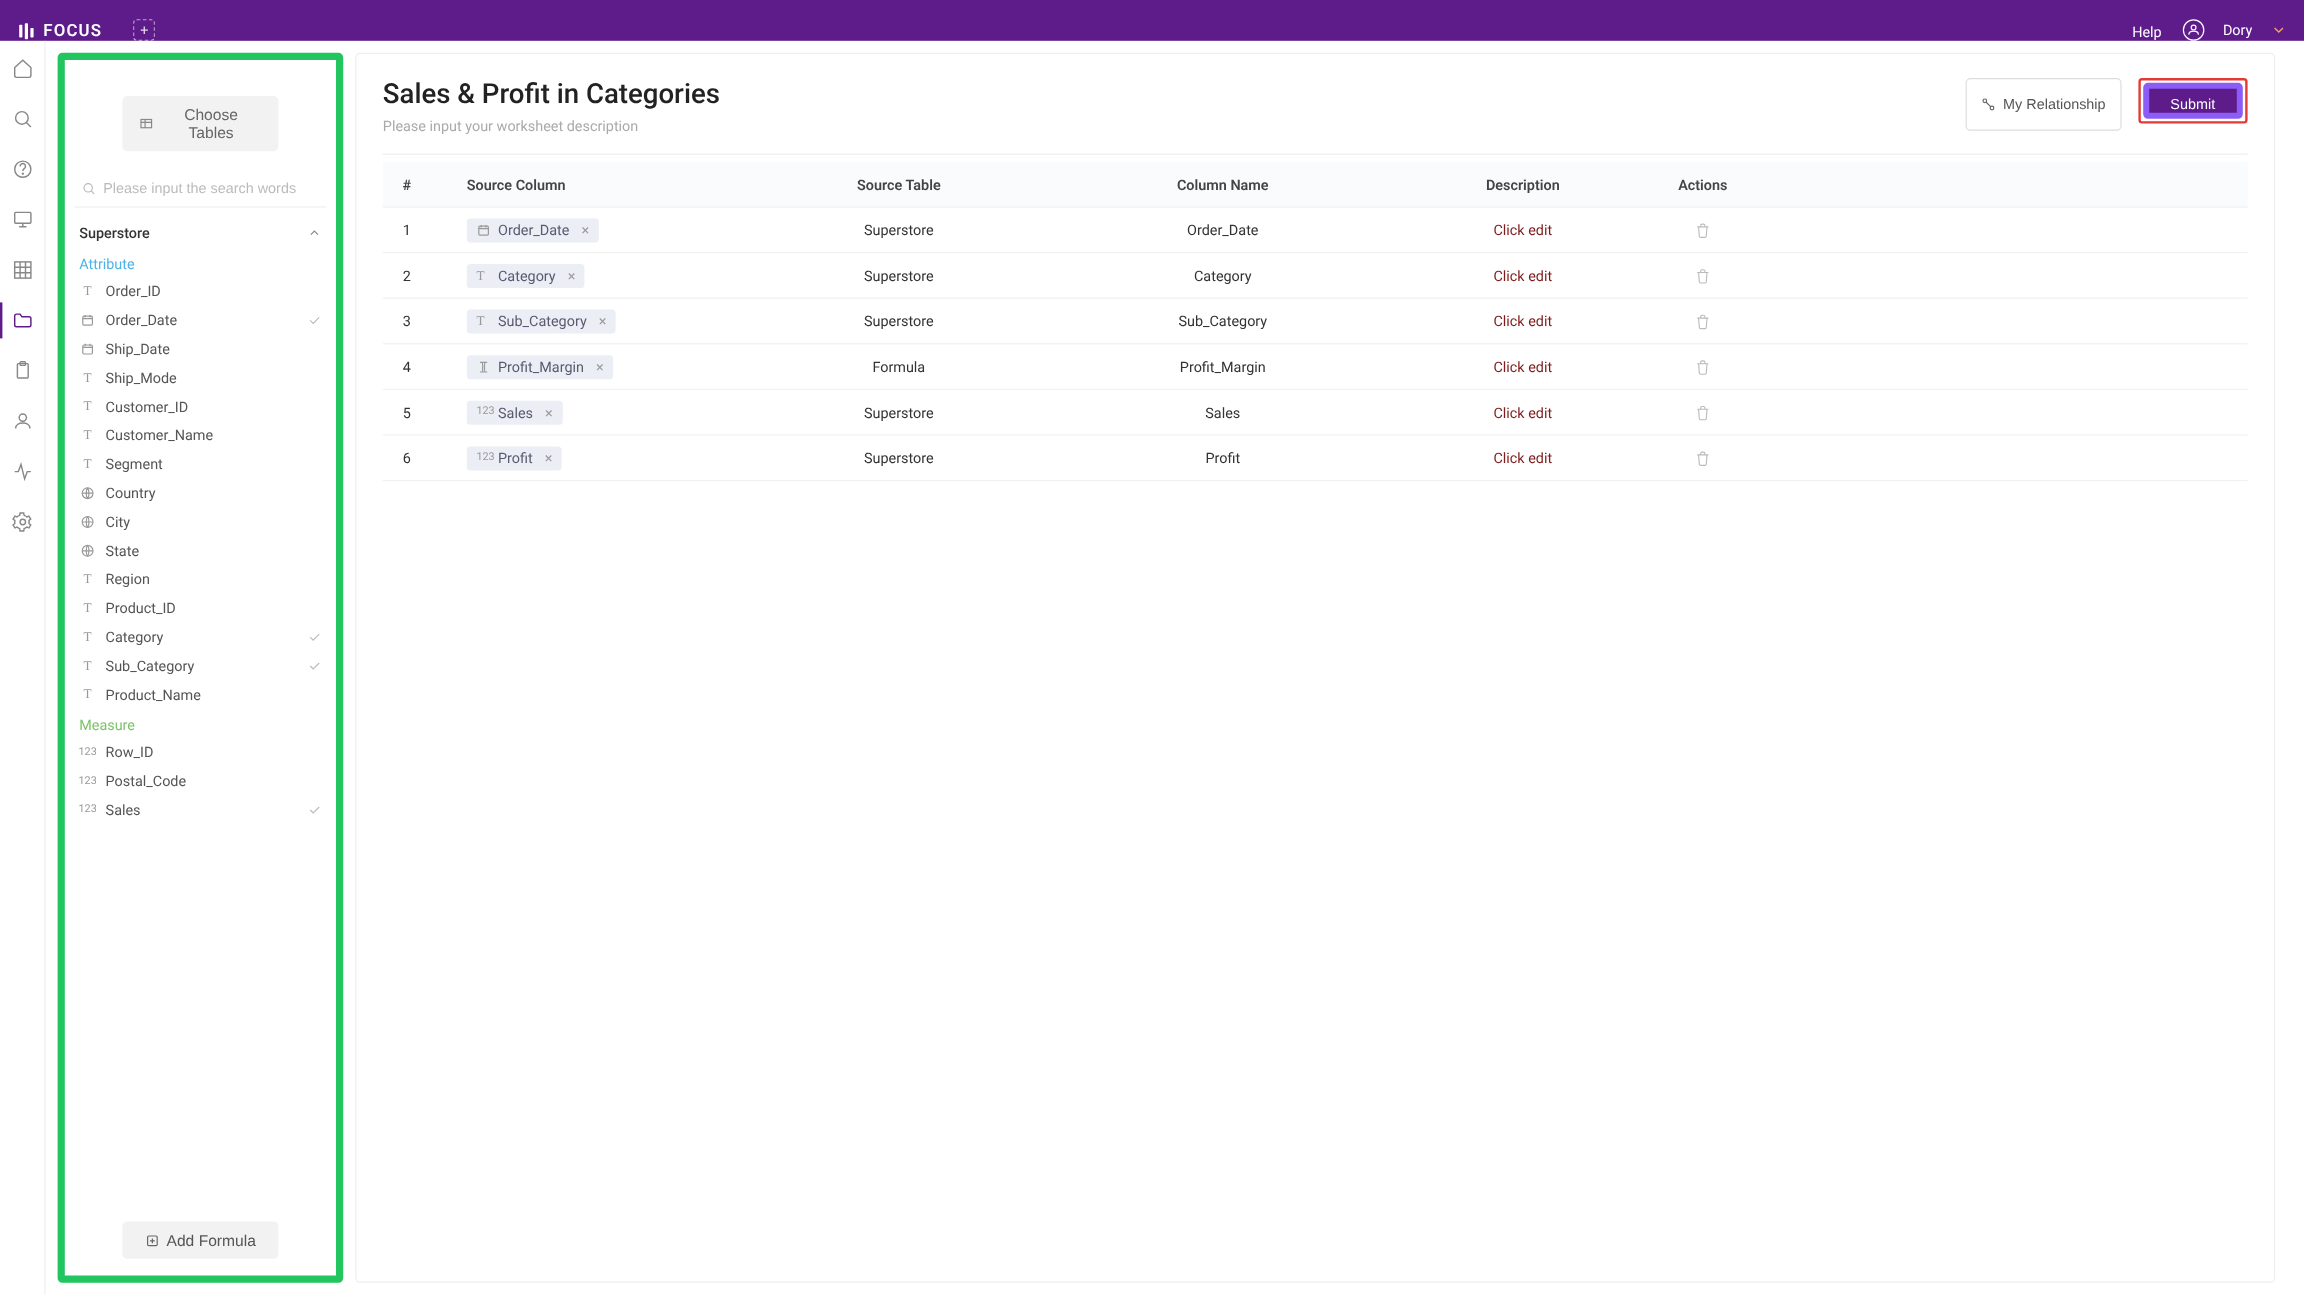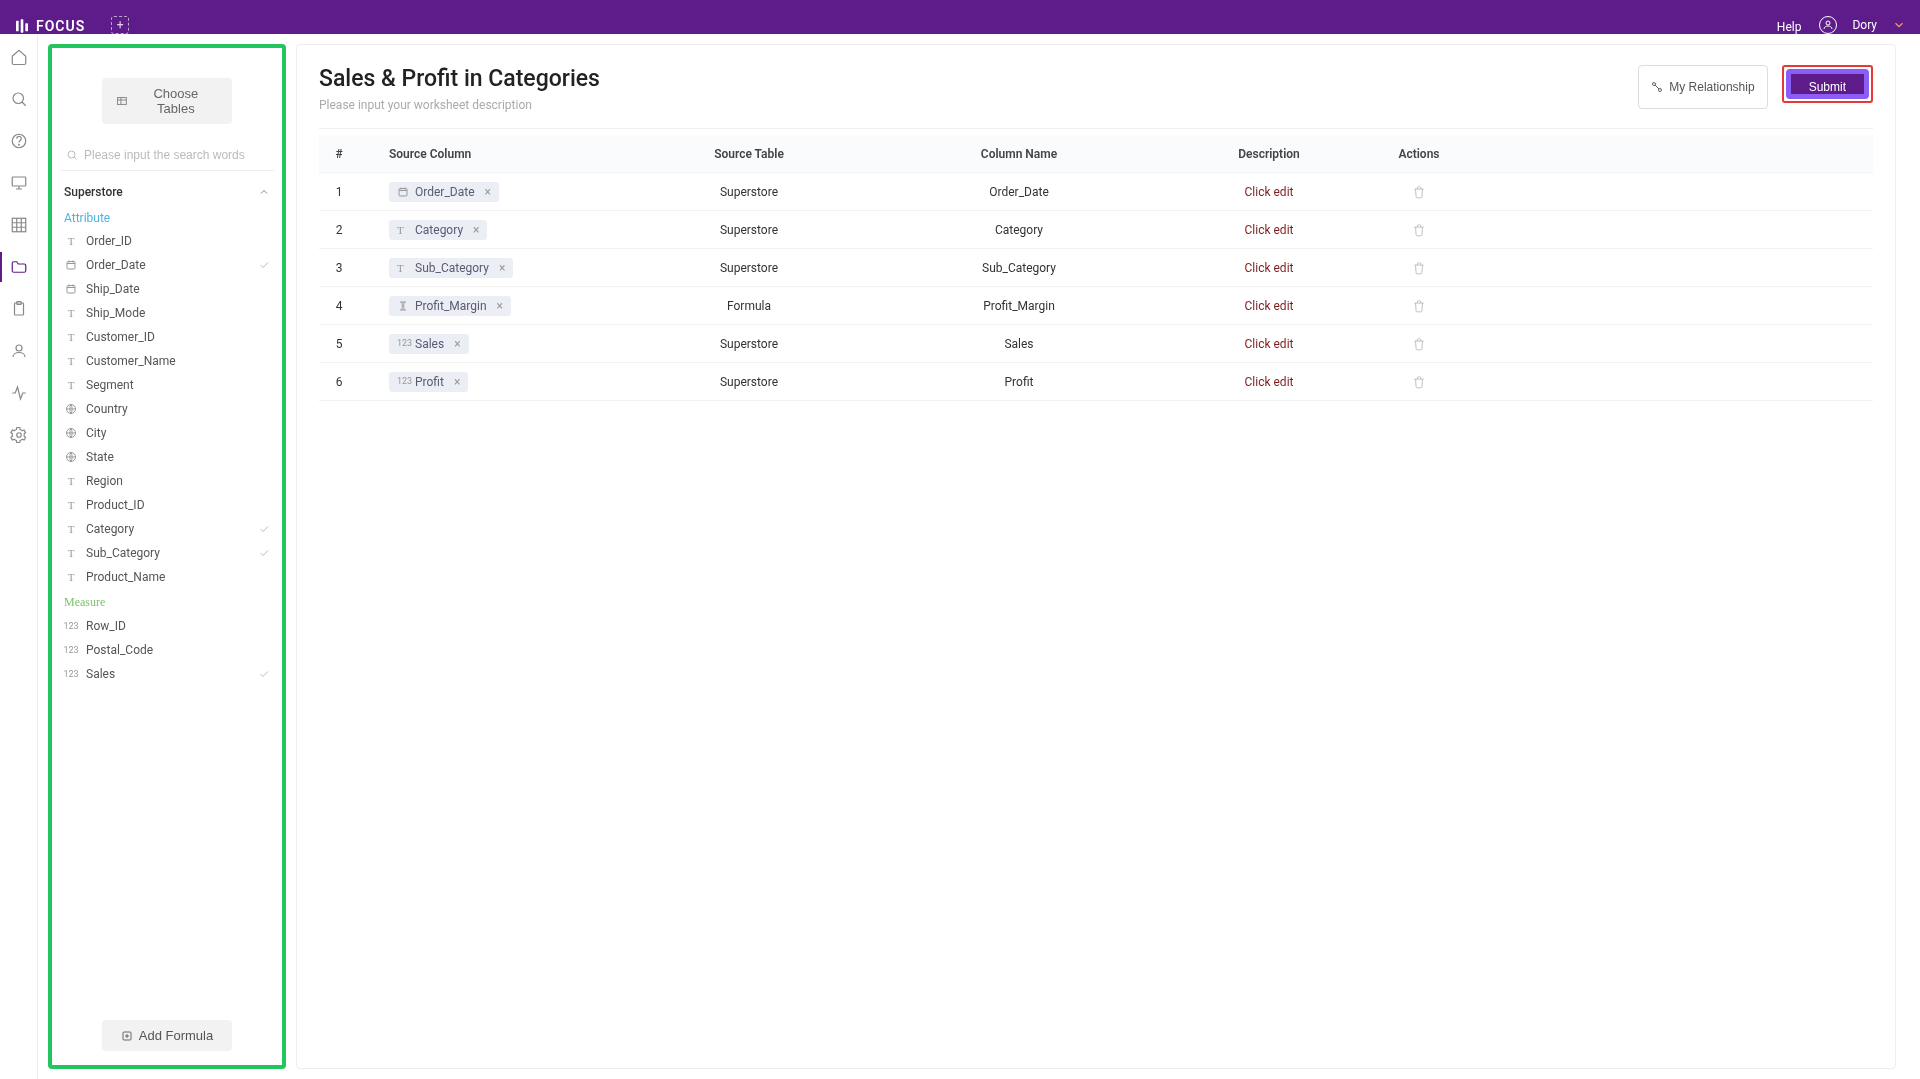"Choose Tables" .sidebar { border: 4px solid #22c55e -> 6px solid #22c55e }
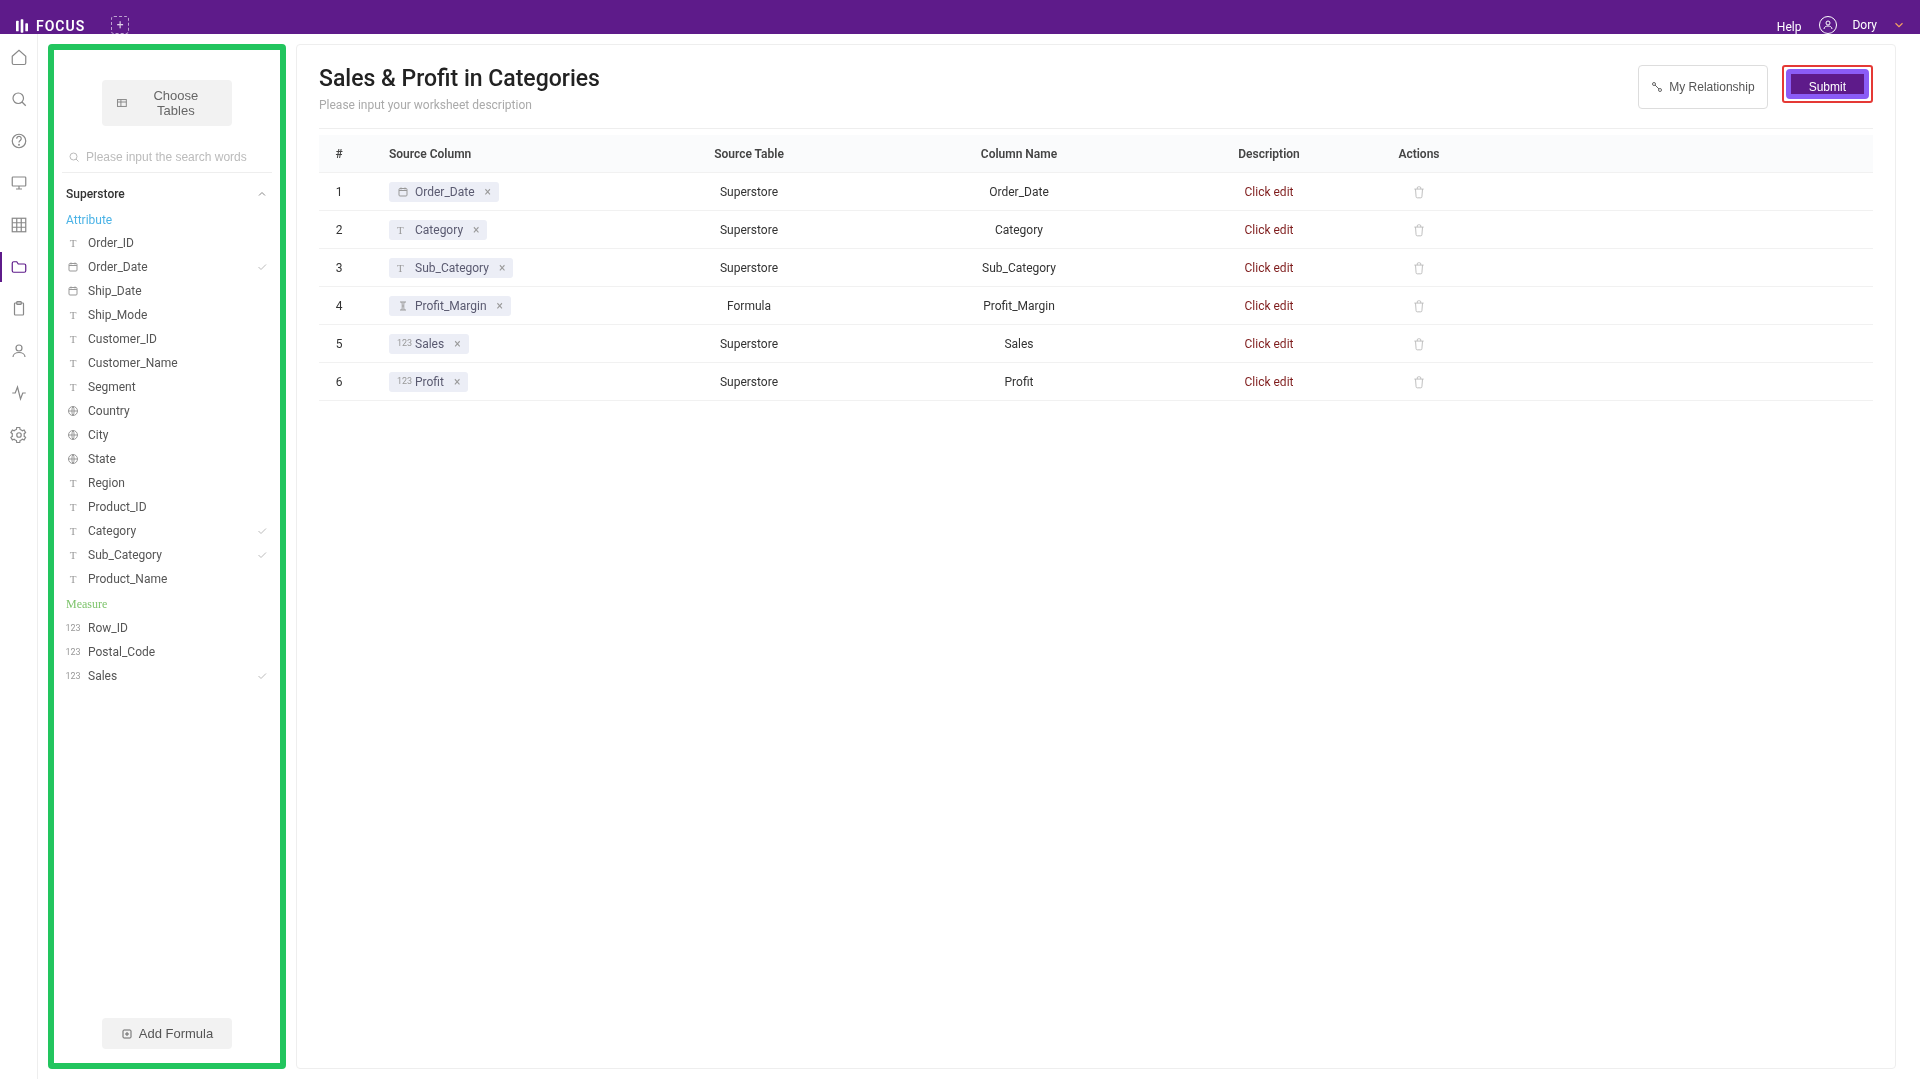"Measure" .section-label.measure { font-family: Liberation Serif, serif -> none }
